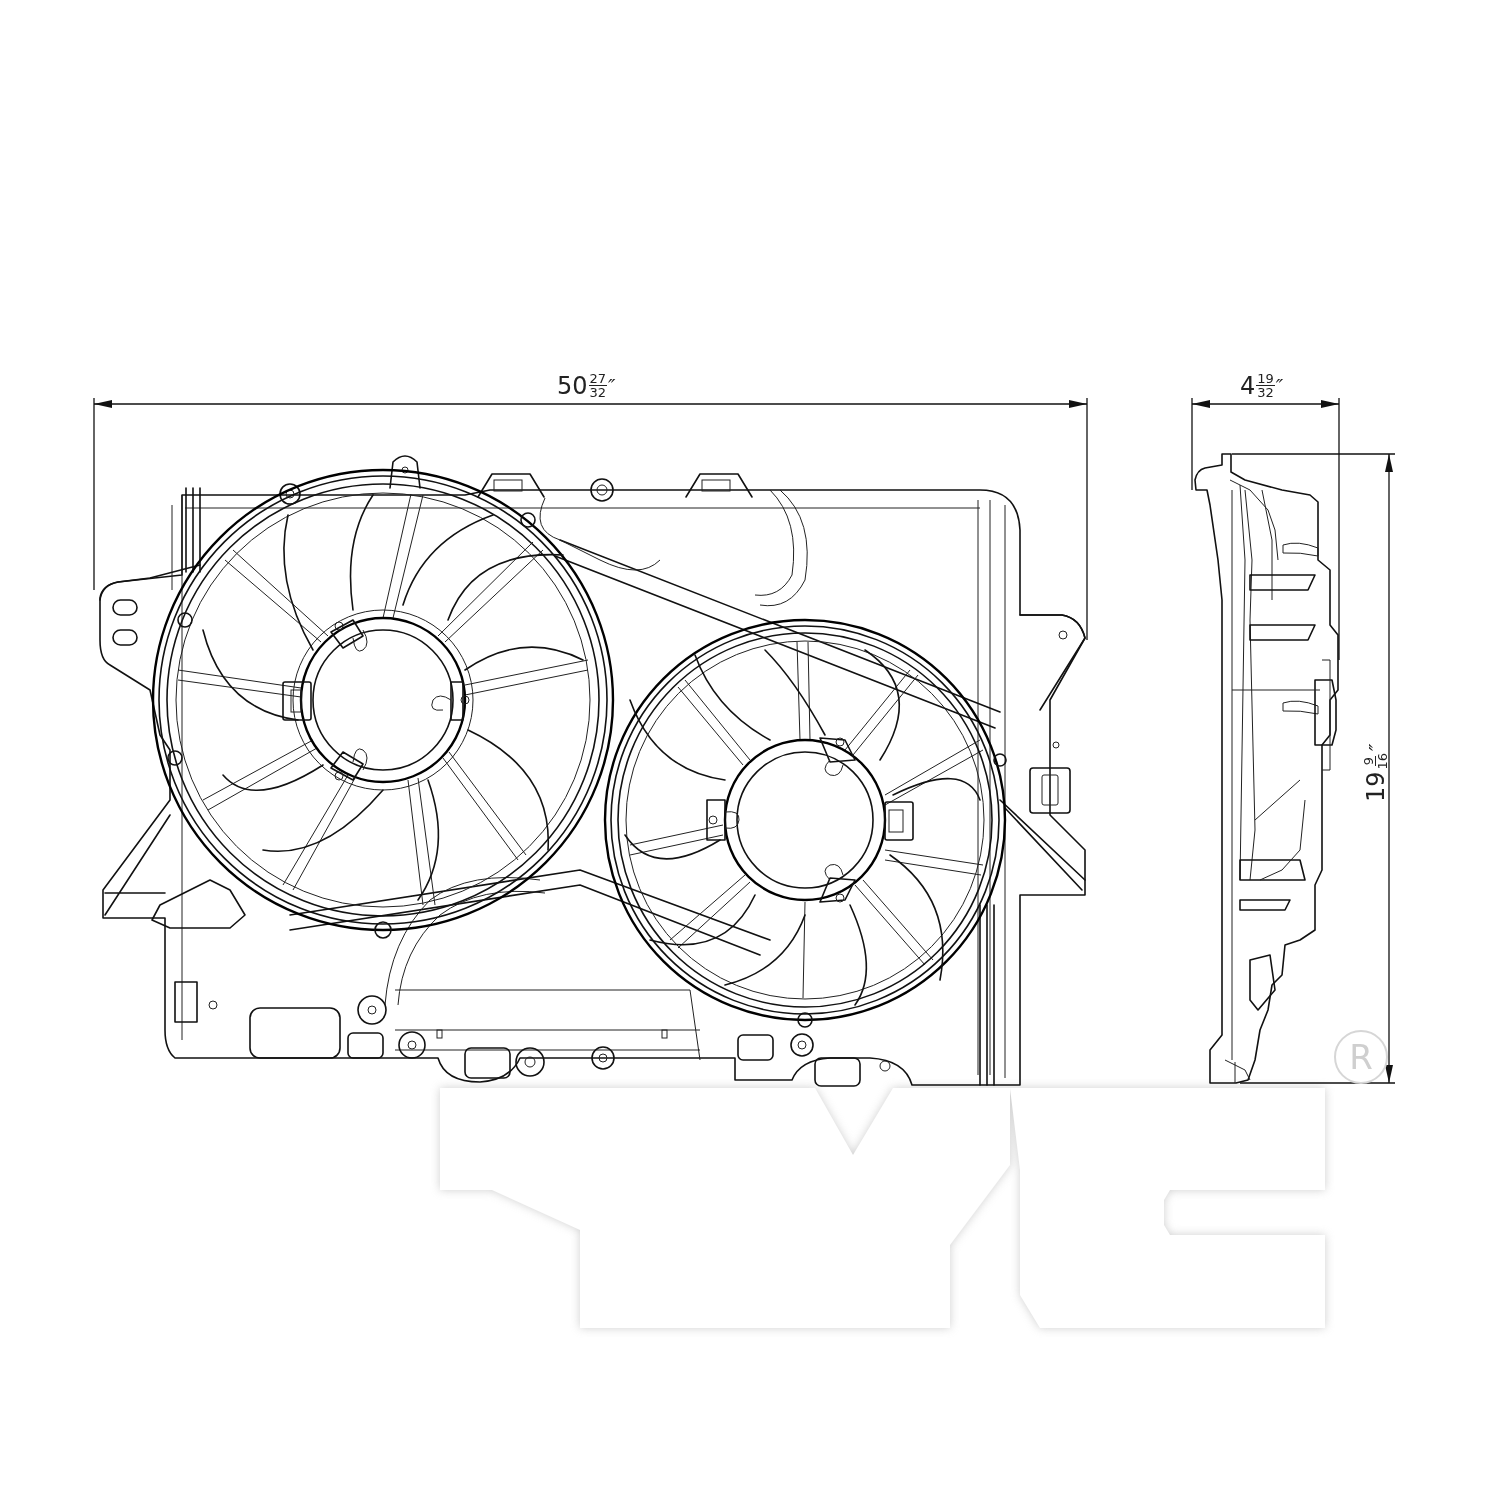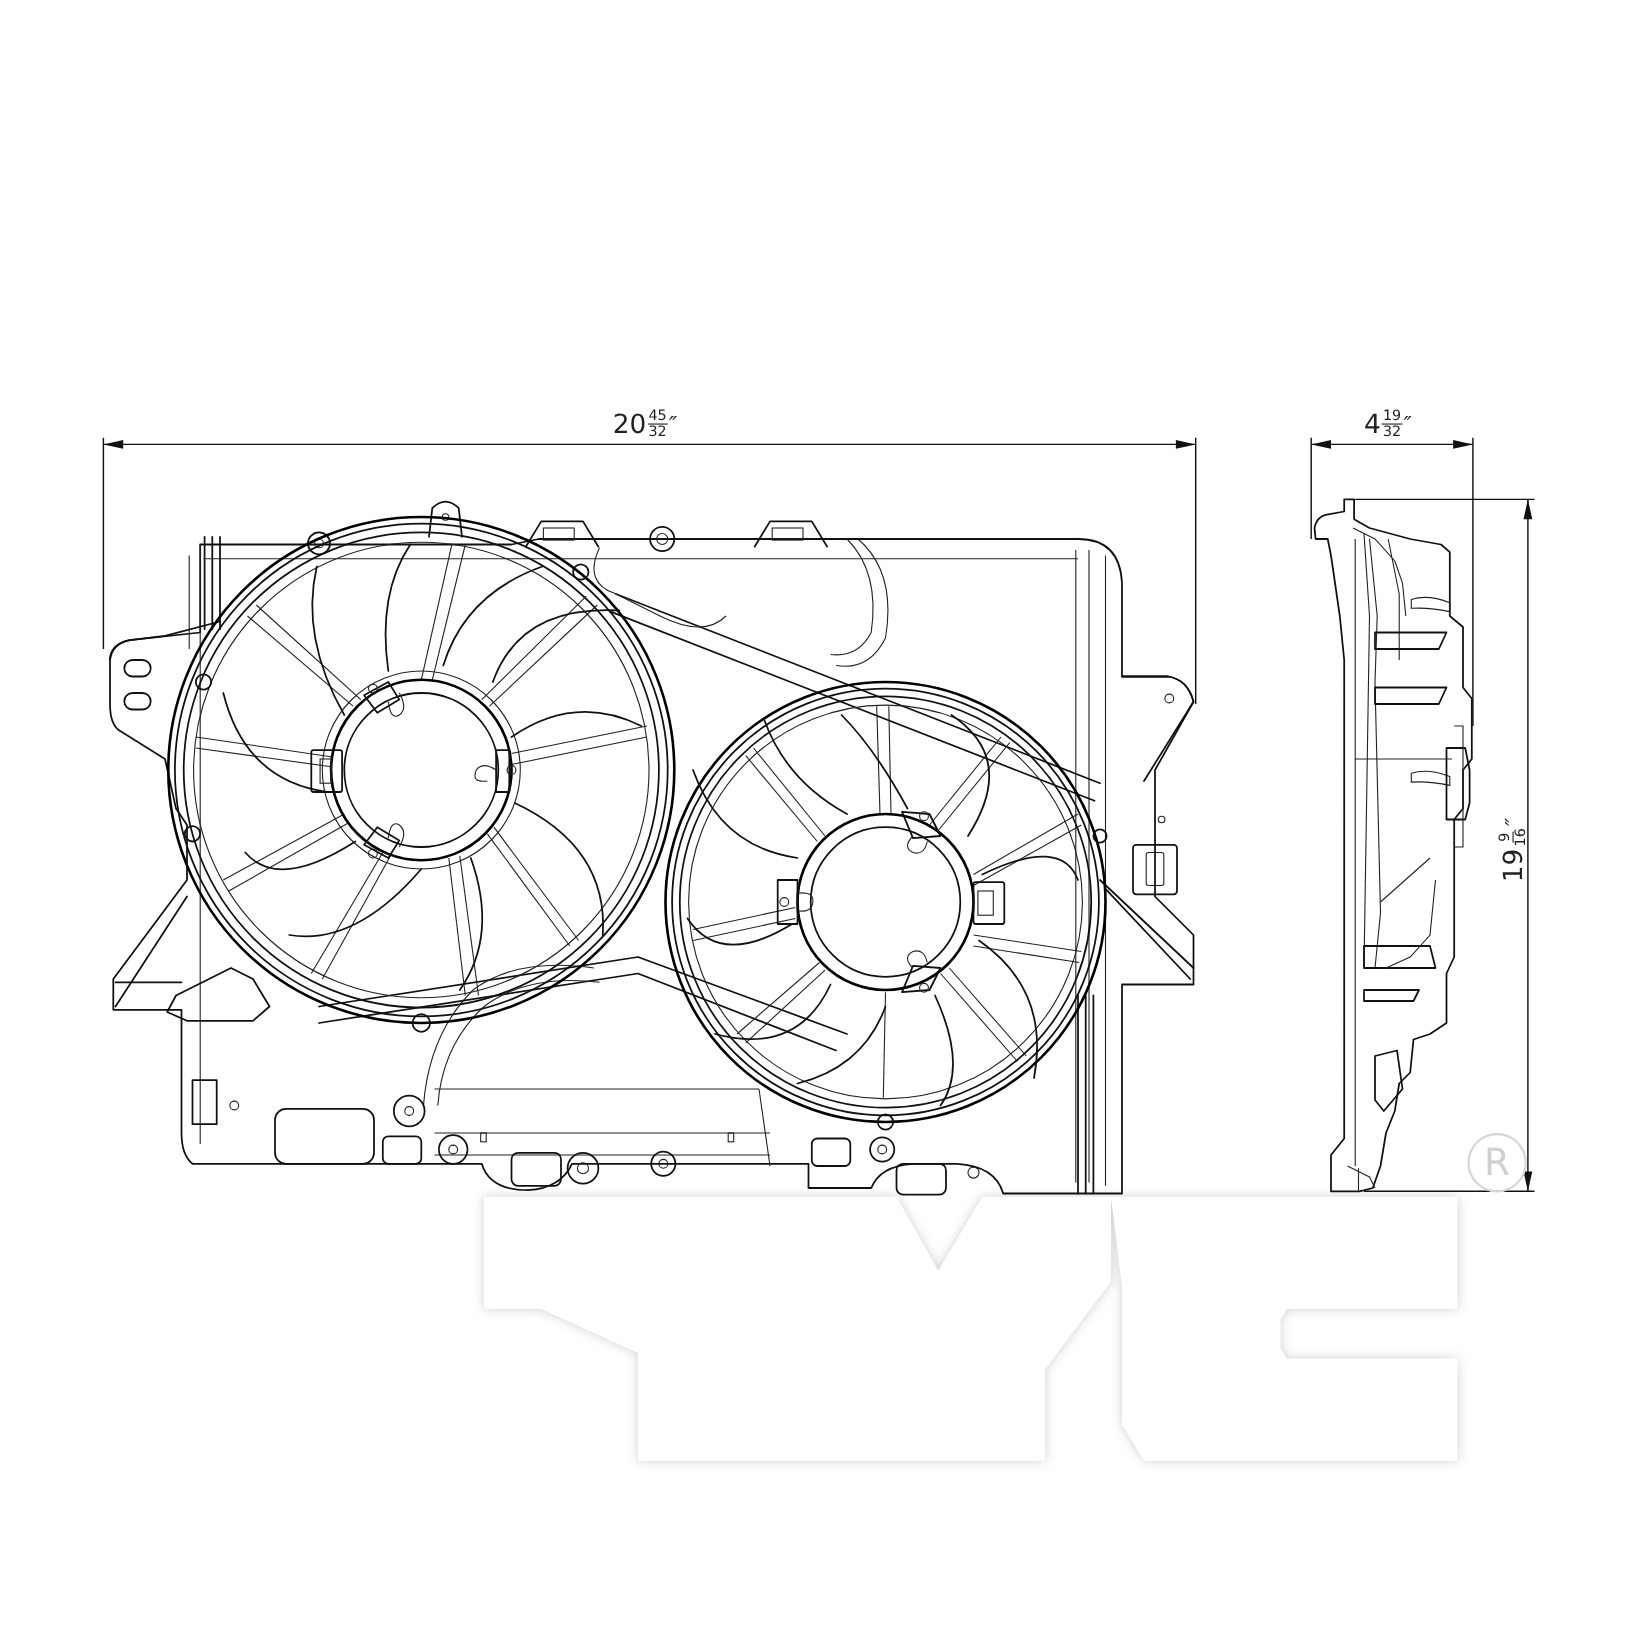"20" span.dim-whole { text: 20 -> 50 }
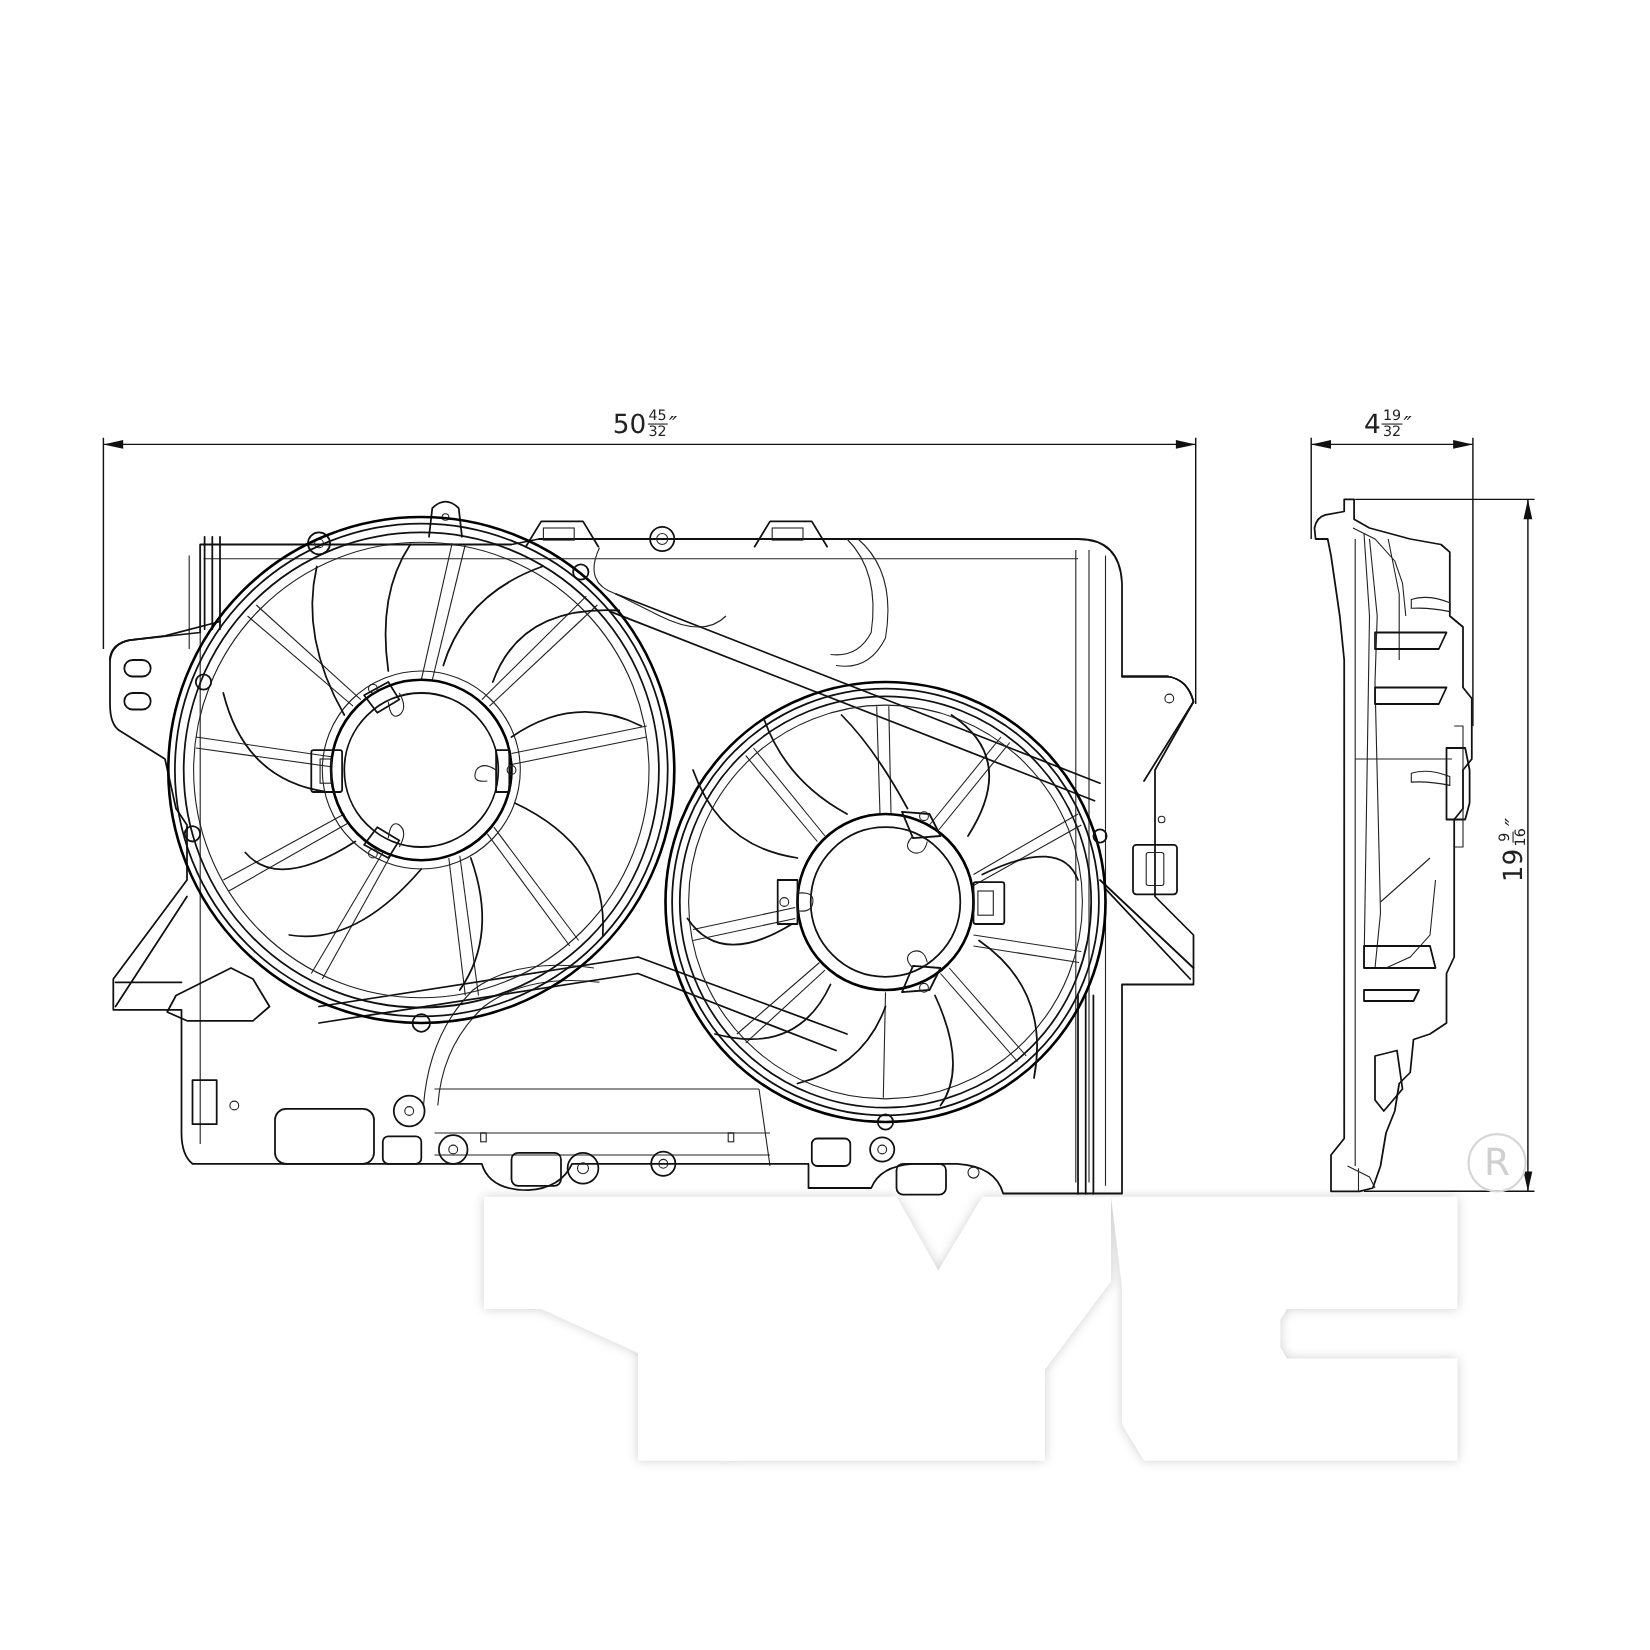"45" span.num { text: 45 -> 27 }
